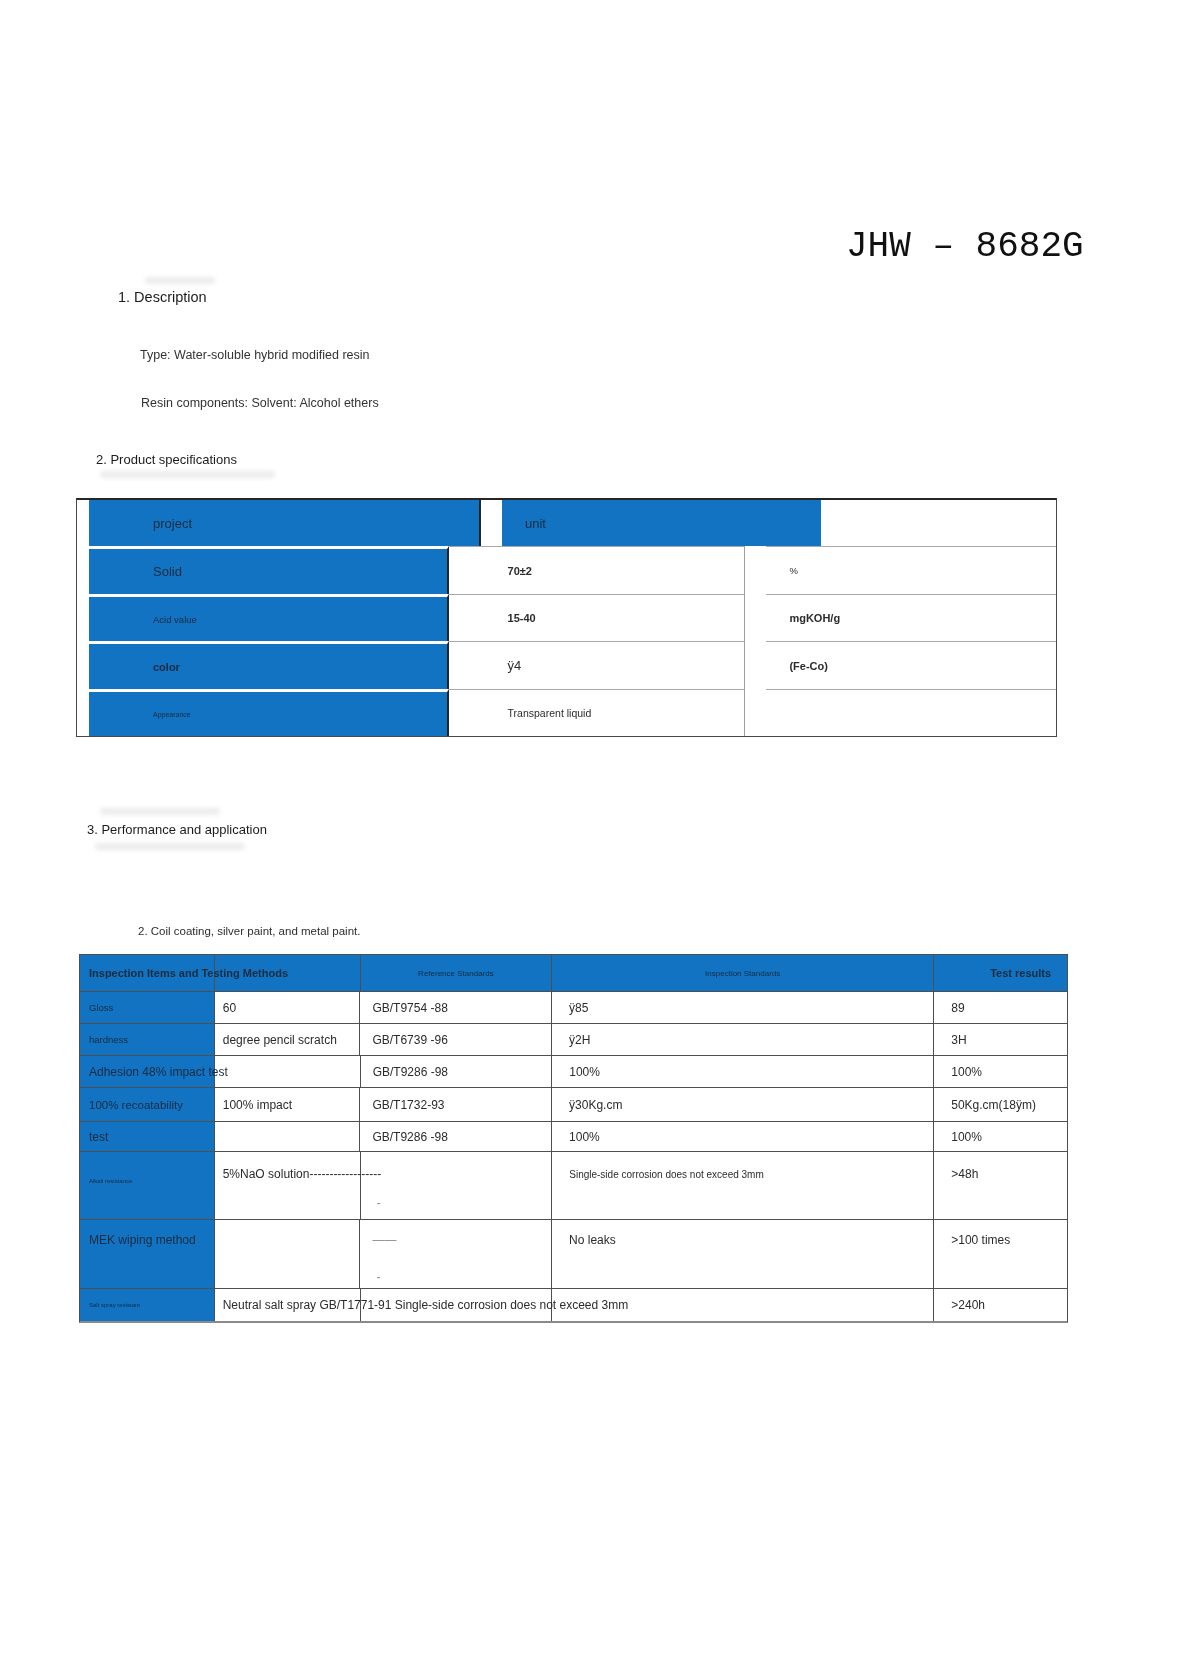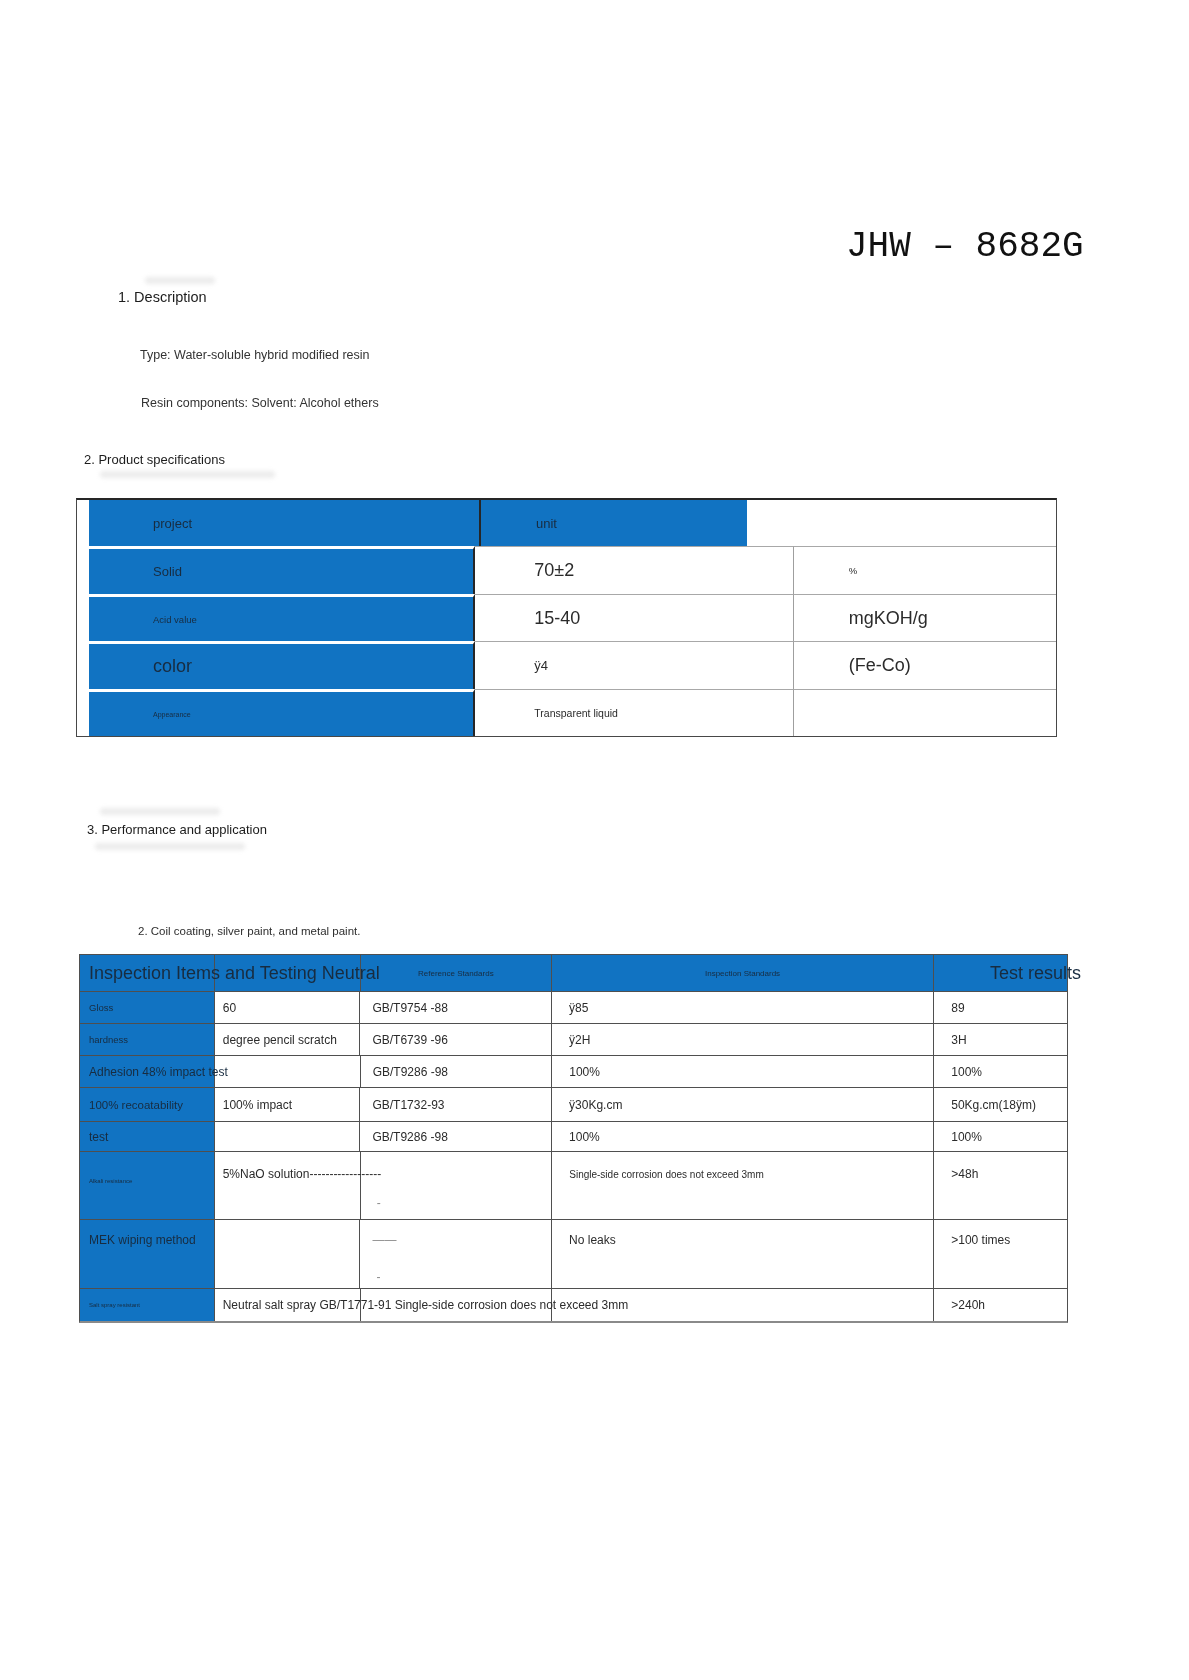"2. Product specifications" div.abs { left: 84px -> 96px }
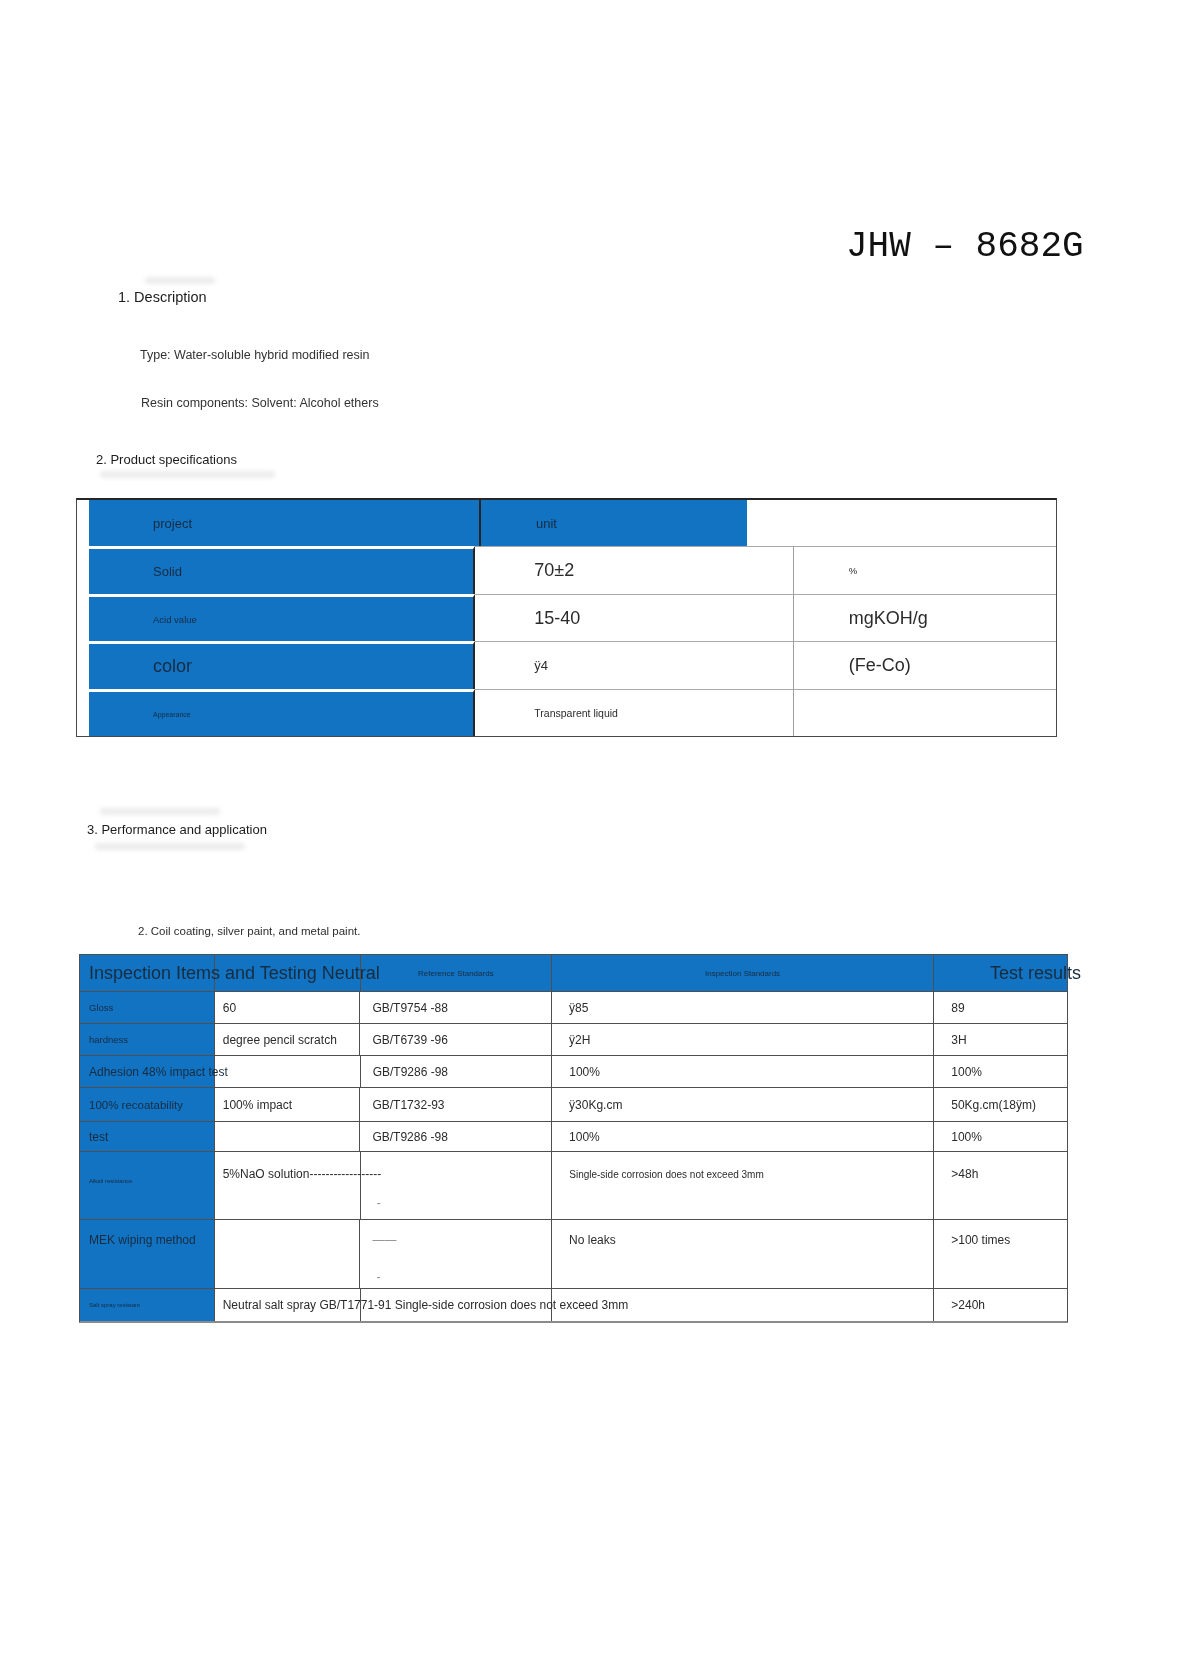"unit" .t1 .c3 { margin-left: none -> 21px; padding-left: 55px -> 23px; width: 266px -> 319px }
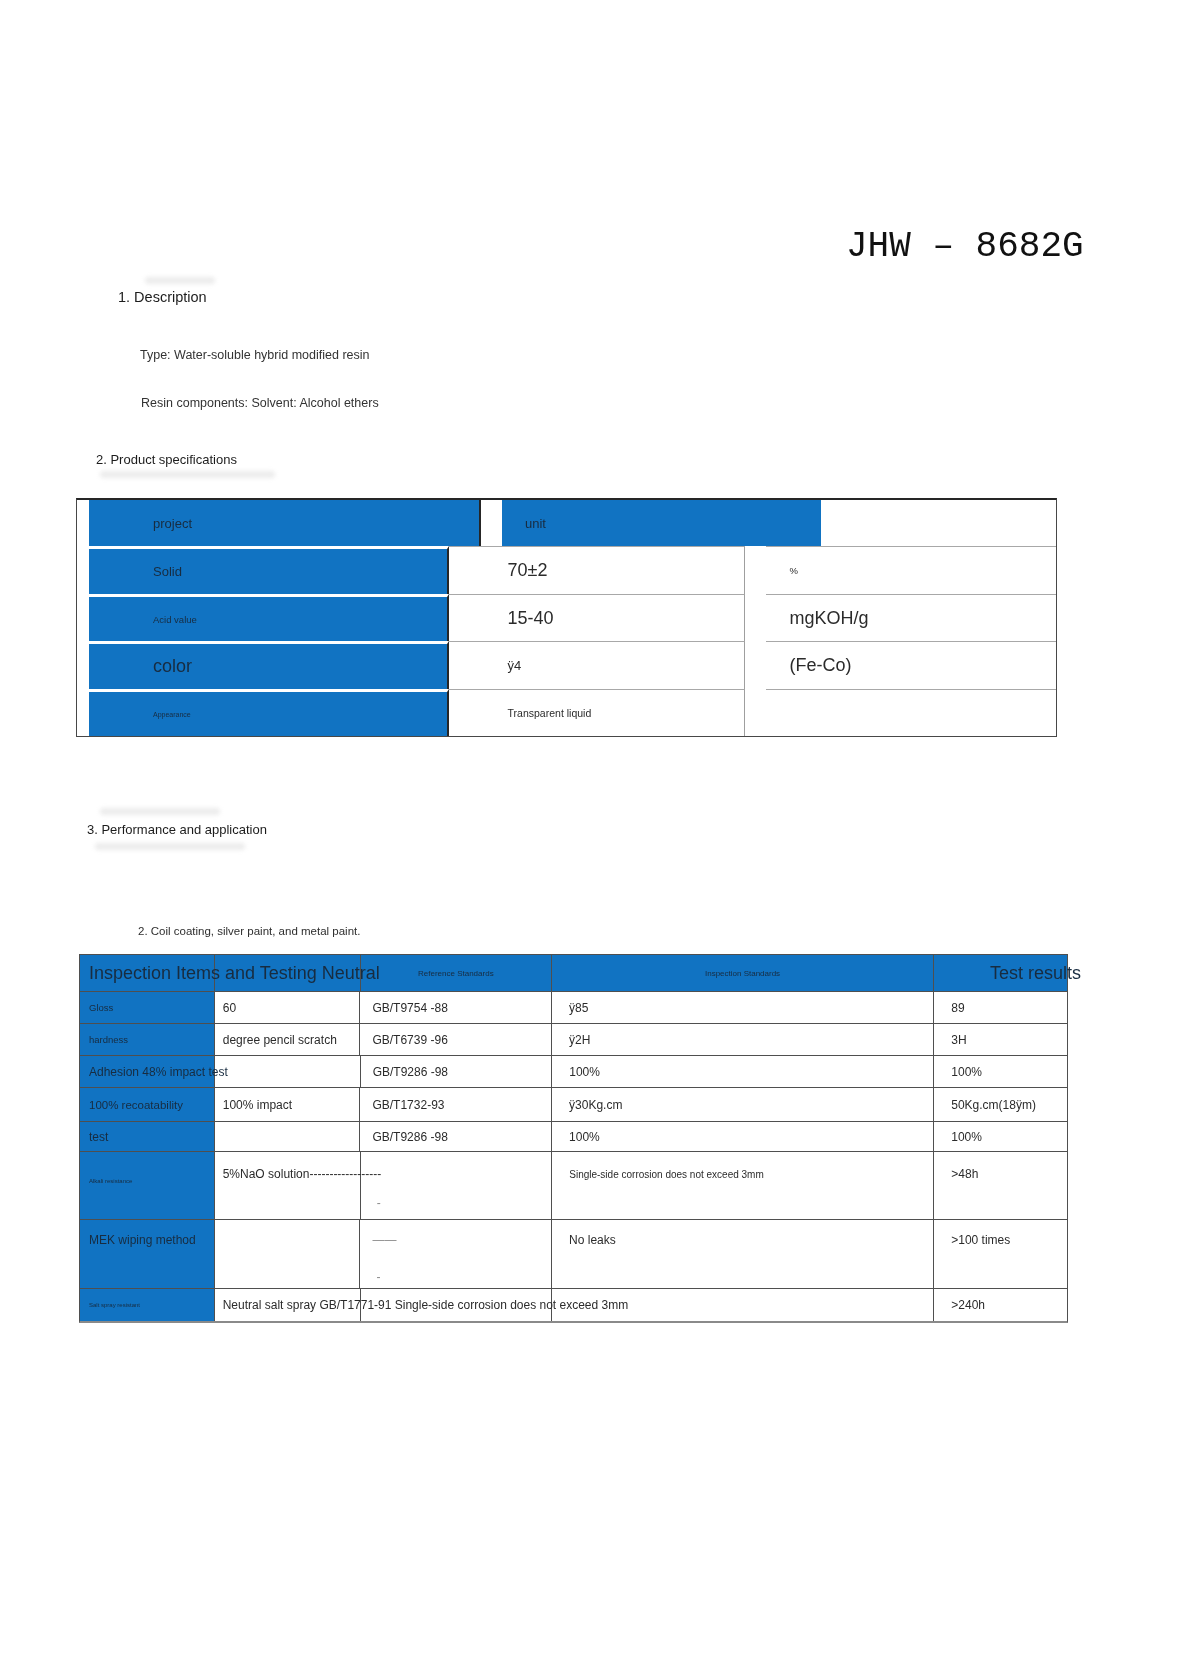"70±2" .f125 { font-size: 18px -> 11px; font-weight: none -> bold }
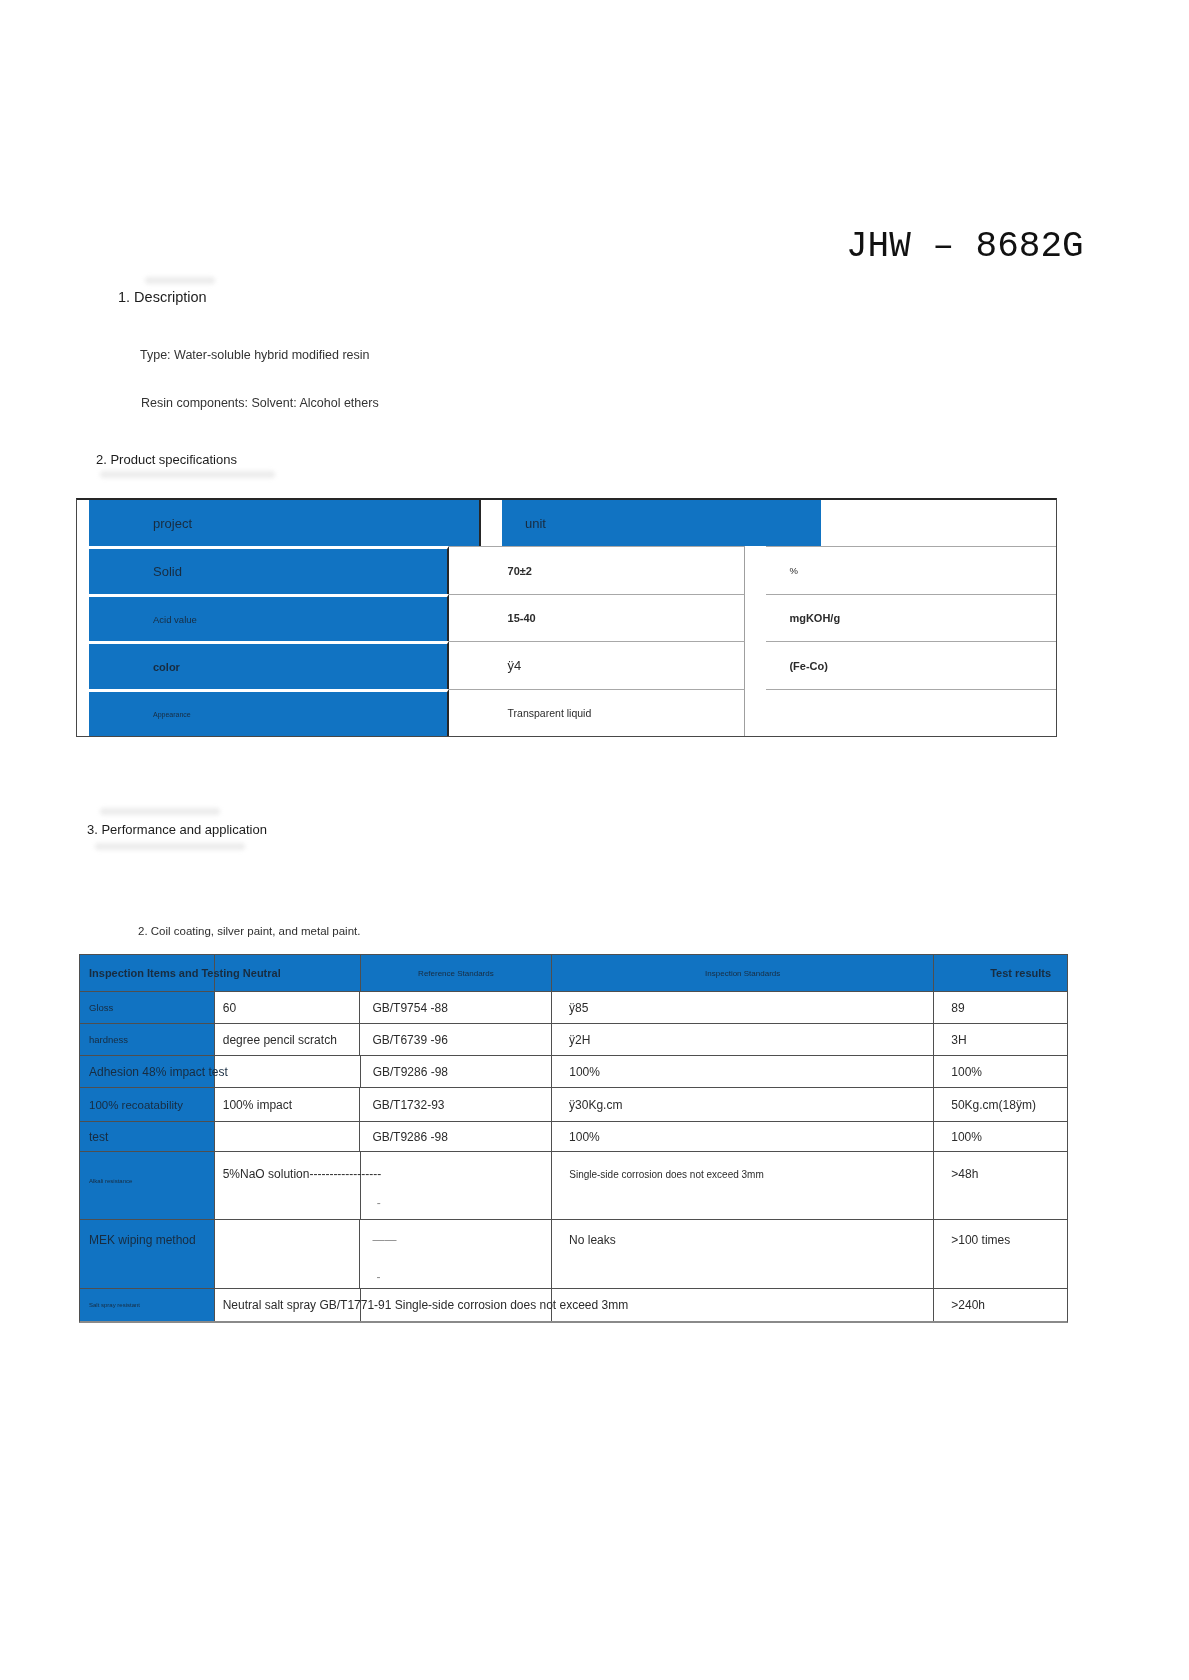"Inspection Items and Testing Neutral" span.ov { text: Neutral -> Methods }
